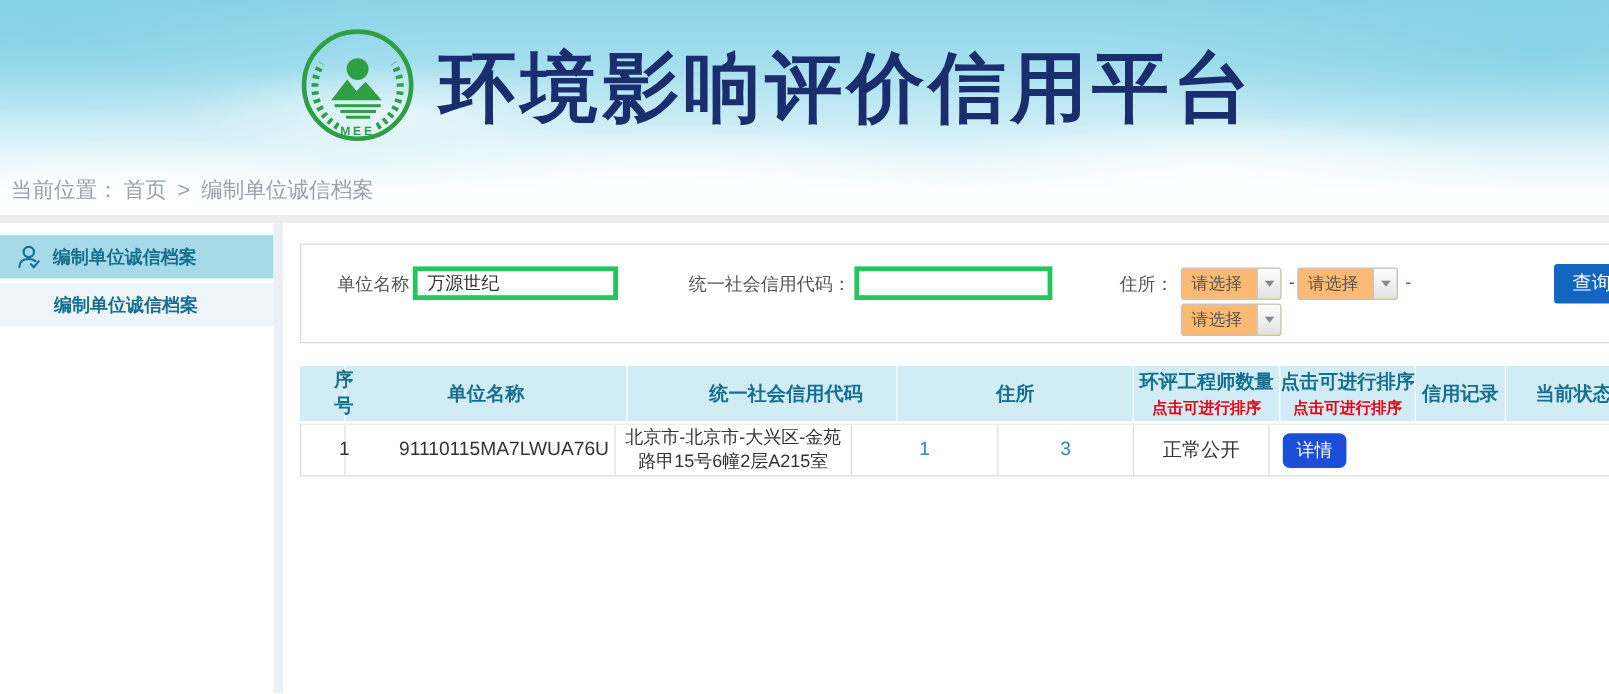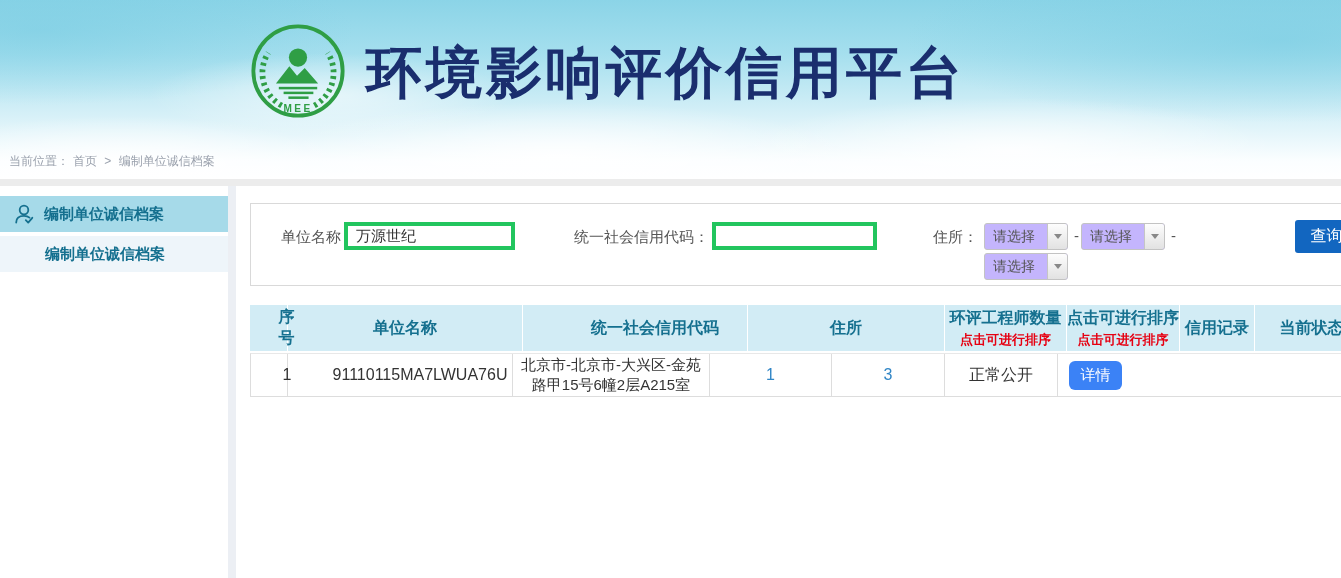"环境影响评价信用平台" .site-title { font-size: 56px -> 64px }
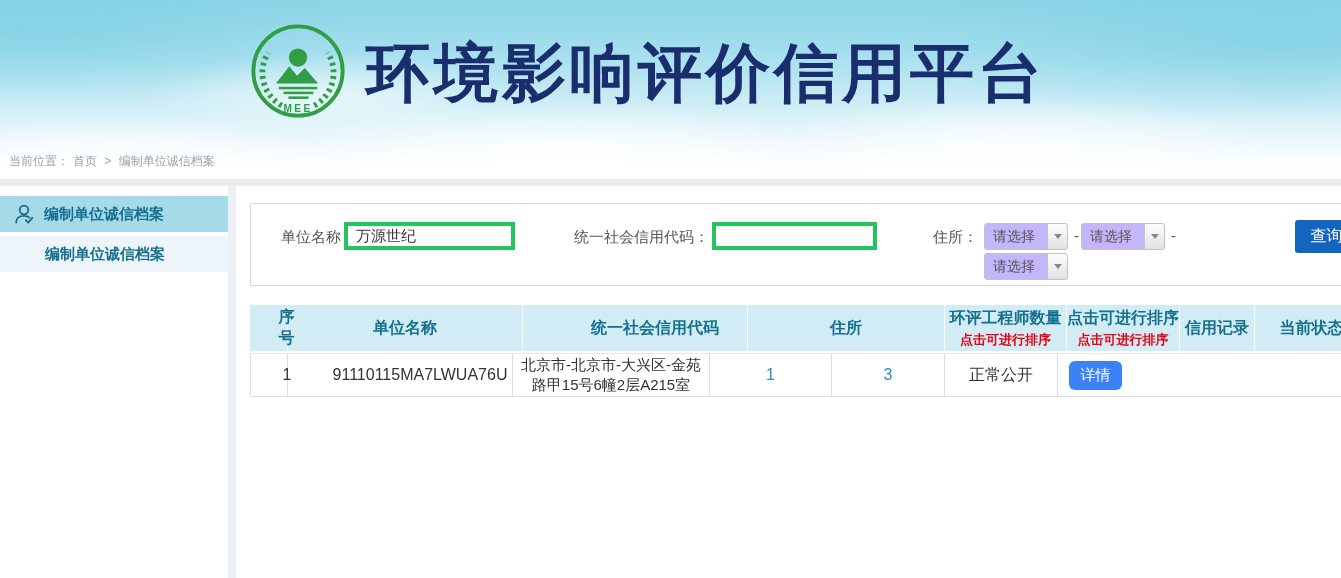"当前位置： 首页 > 编制单位诚信档案" .breadcrumb { font-size: 12px -> 18px }
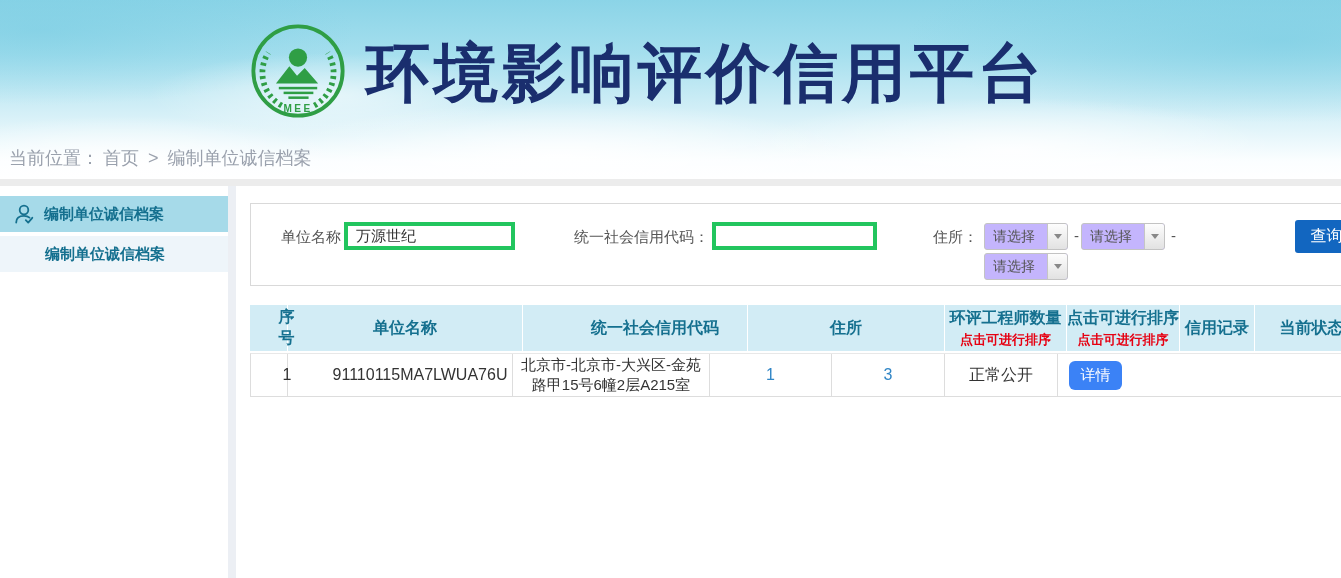"请选择" .combo { background: #c4b5fd -> #fdba74 }
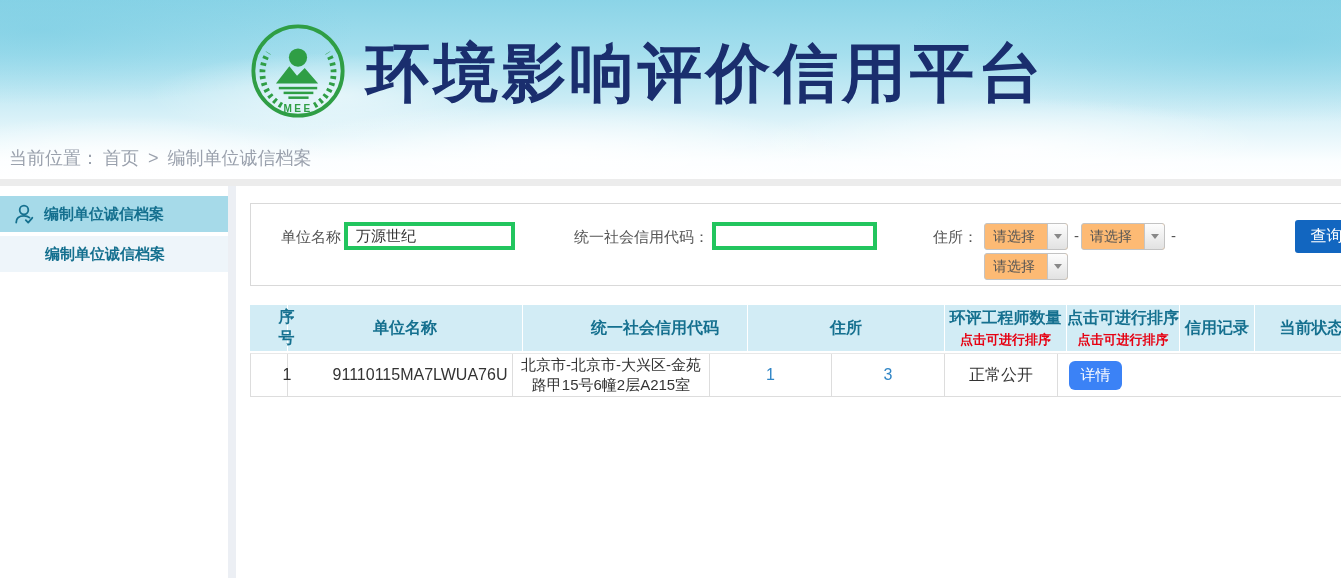"详情" .btn-detail { background: #3b82f6 -> #1d4ed8 }
